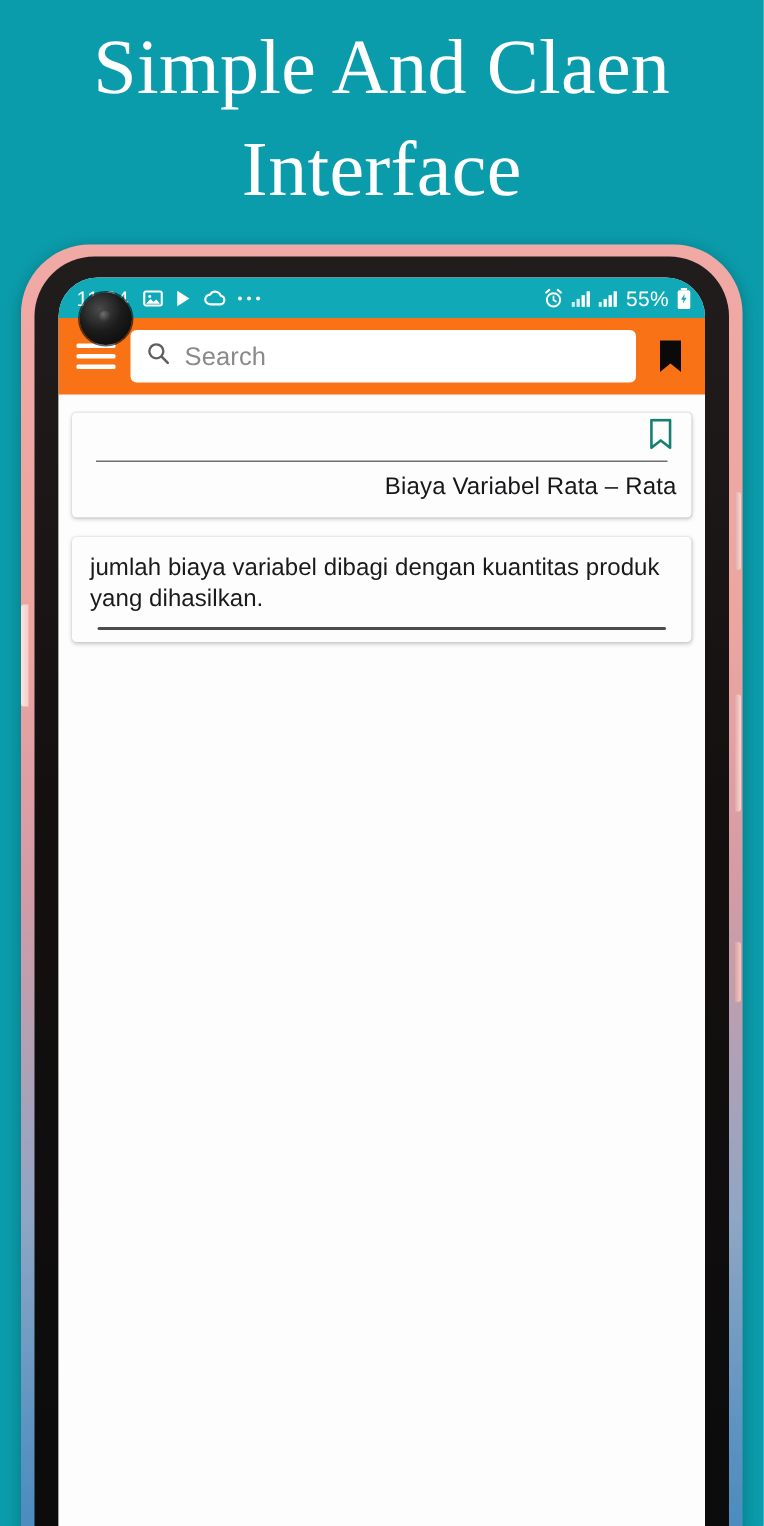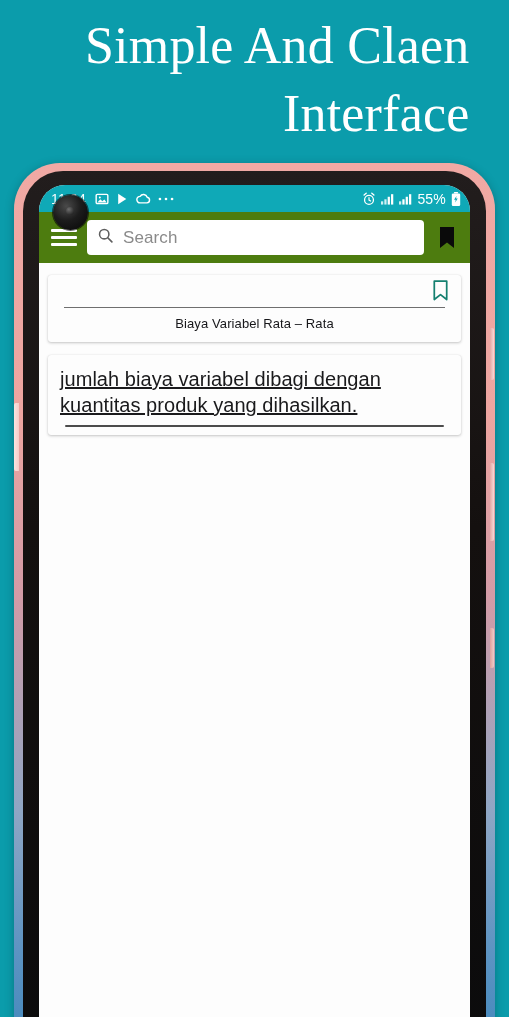"Simple And Claen Interface" .promo-title { text-align: right -> center }
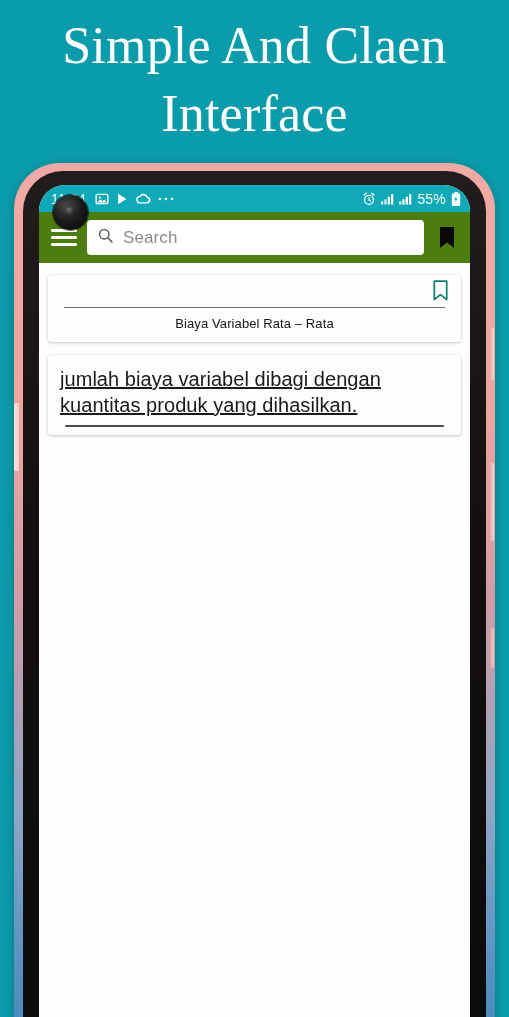"Search" .appbar { background: #4d7c0f -> #f97316 }
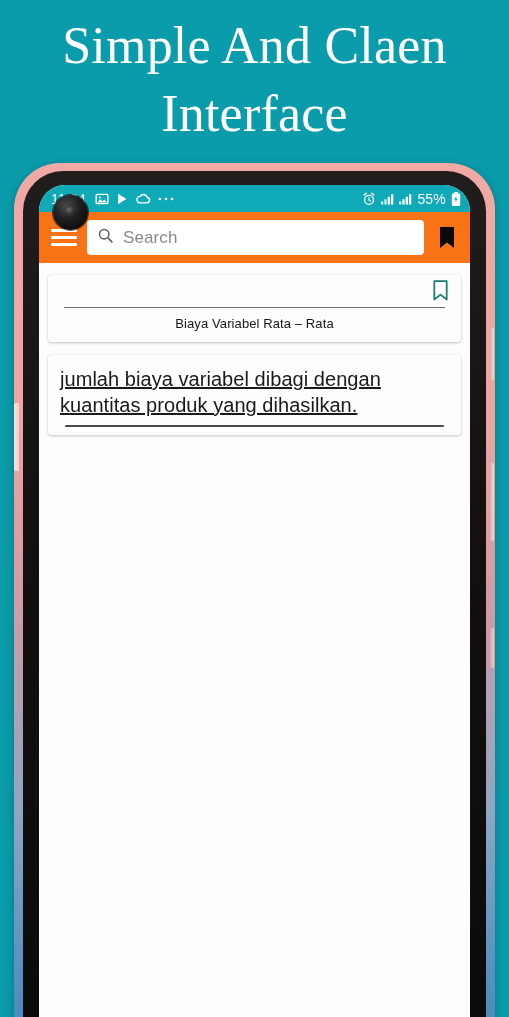"Biaya Variabel Rata – Rata" .card-title { font-size: 13px -> 16px; text-align: center -> right }
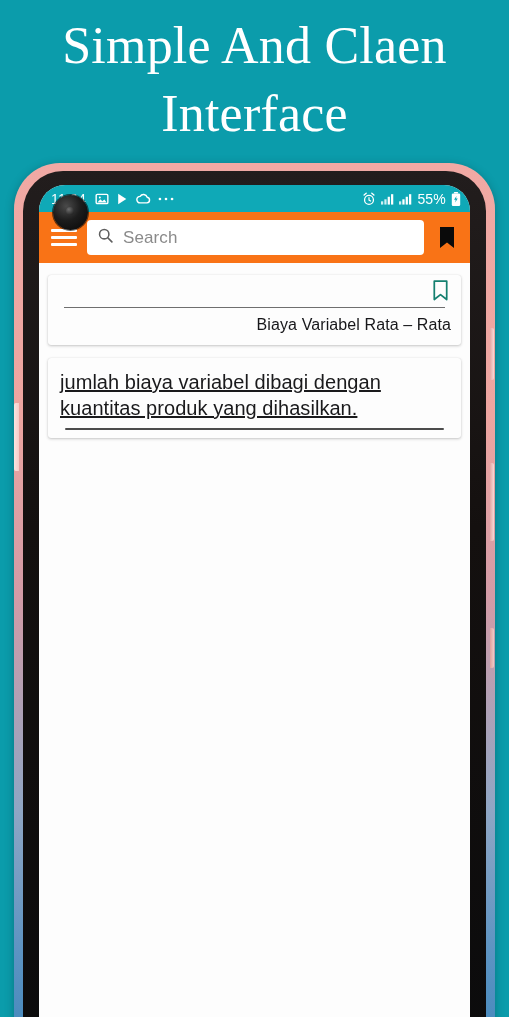"jumlah biaya variabel dibagi dengan" .card-desc p { font-size: 20px -> 16px; text-decoration: underline -> none }
